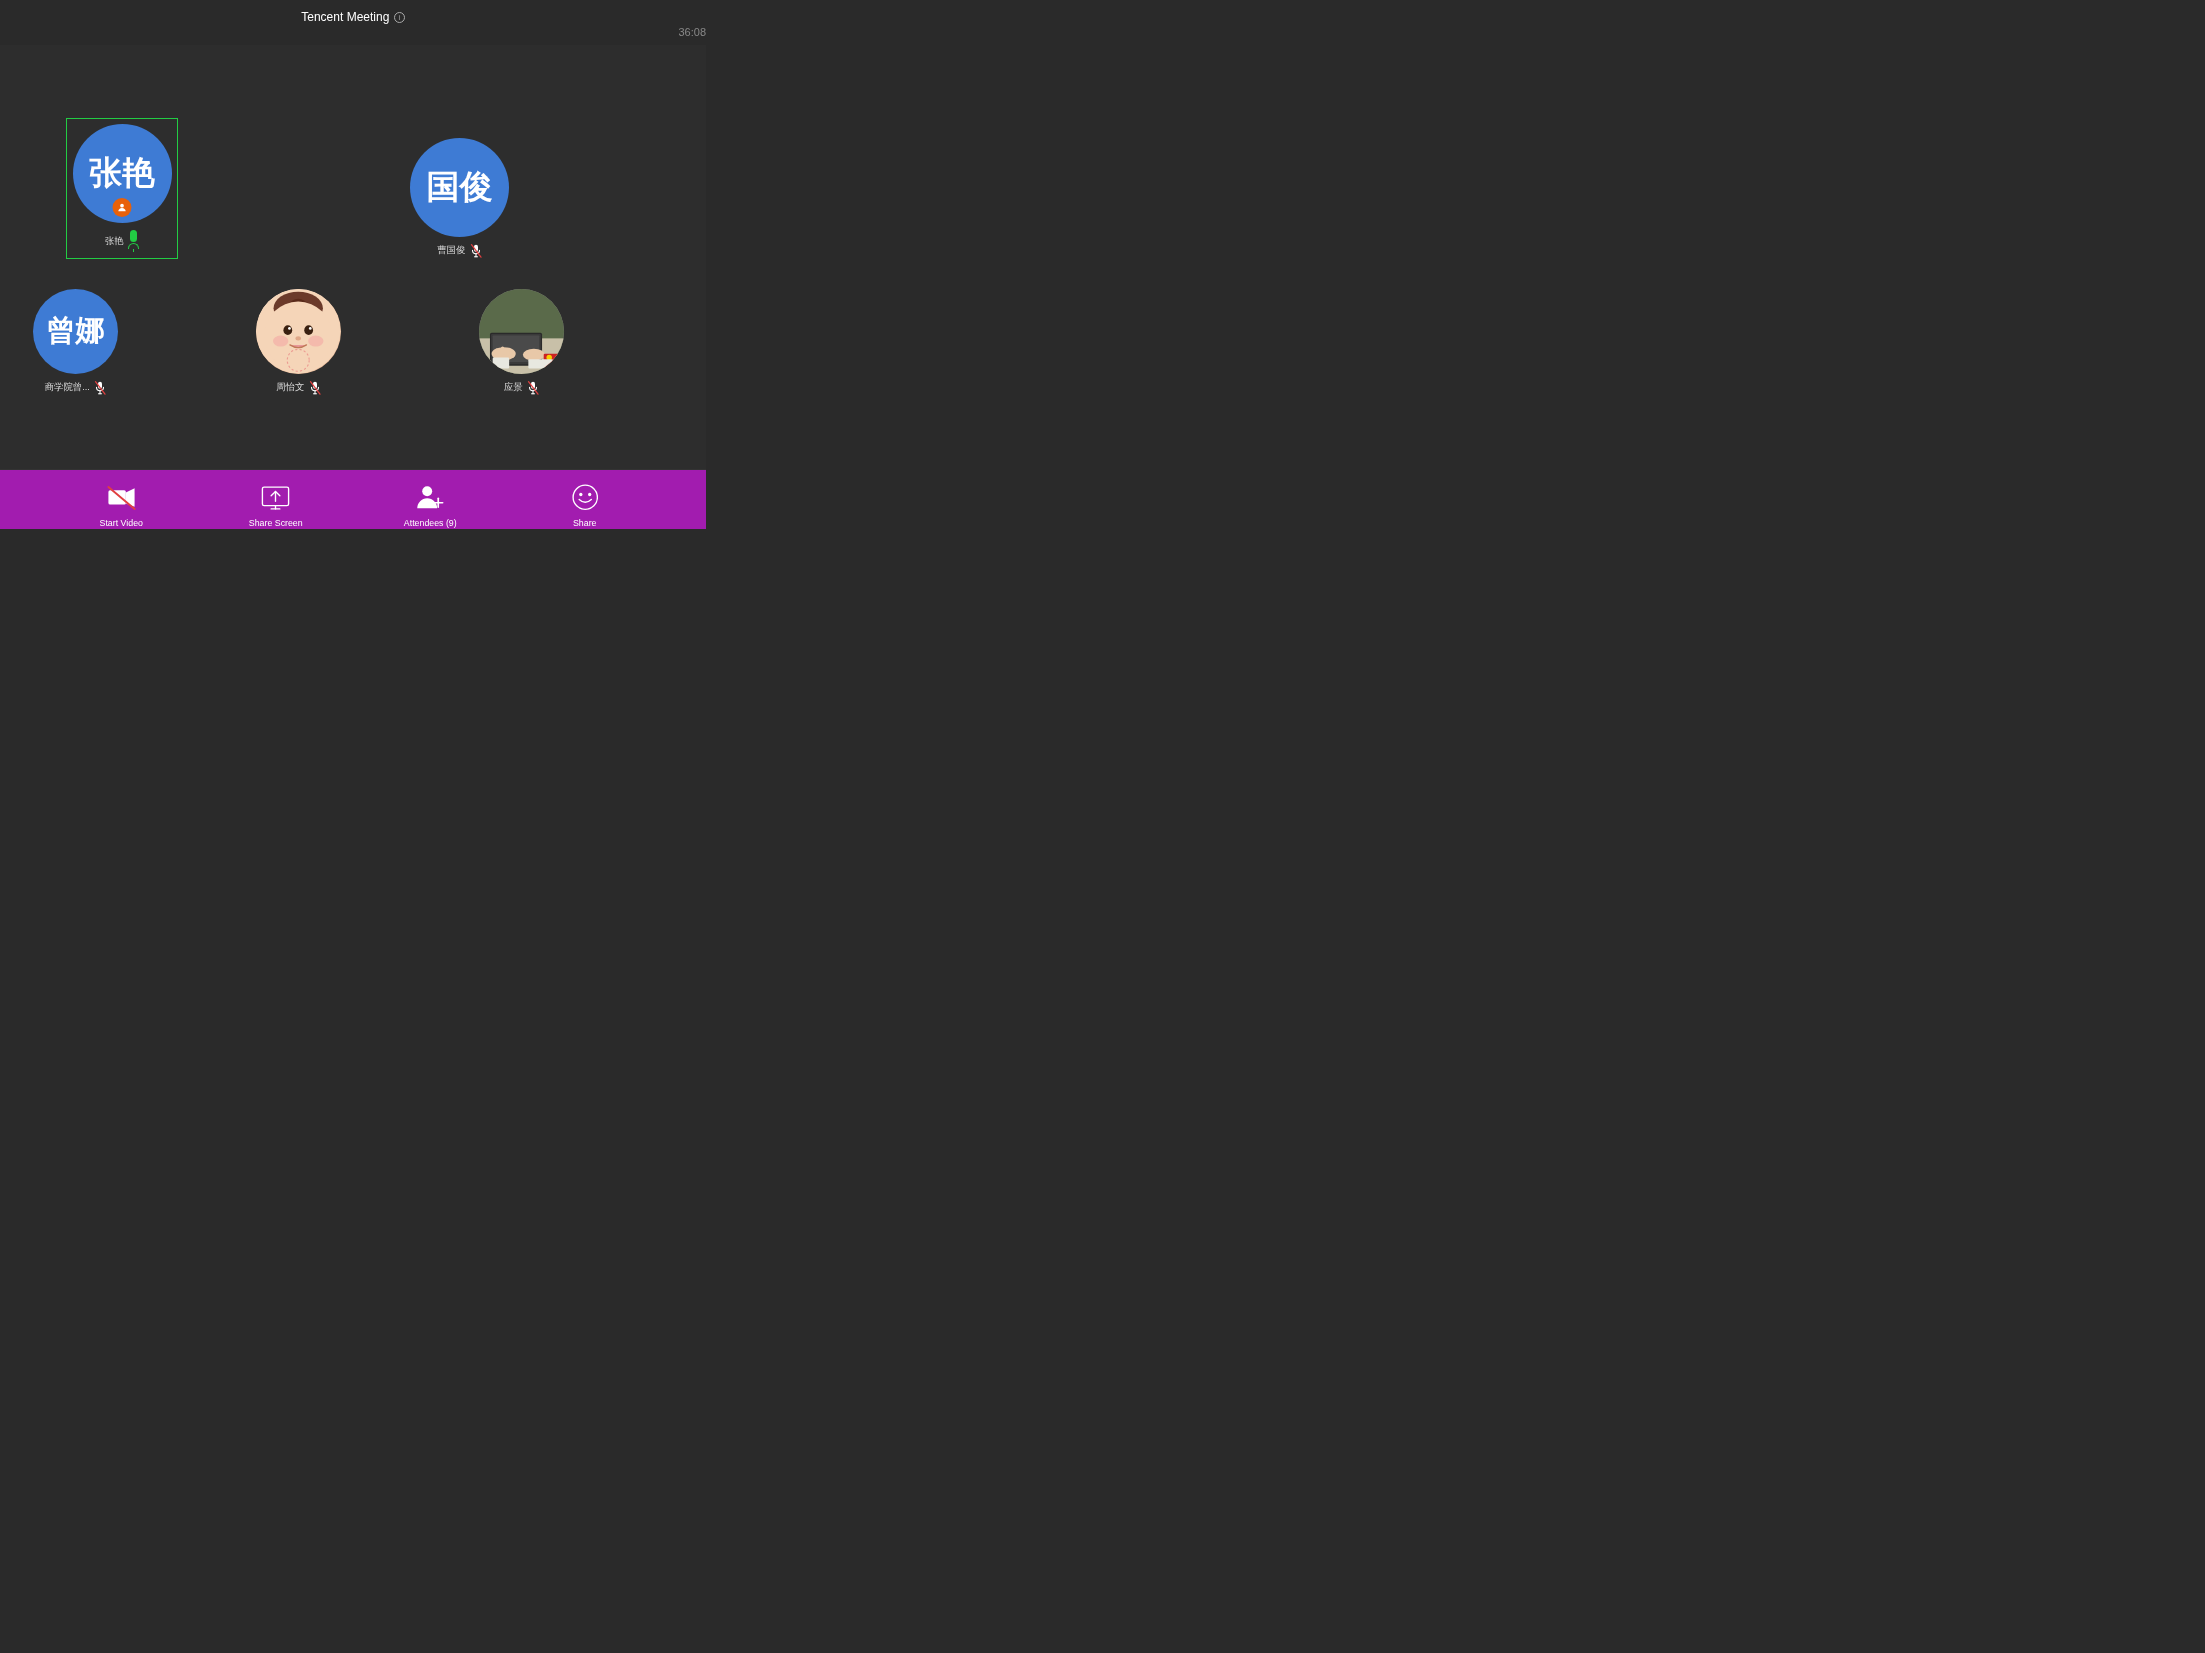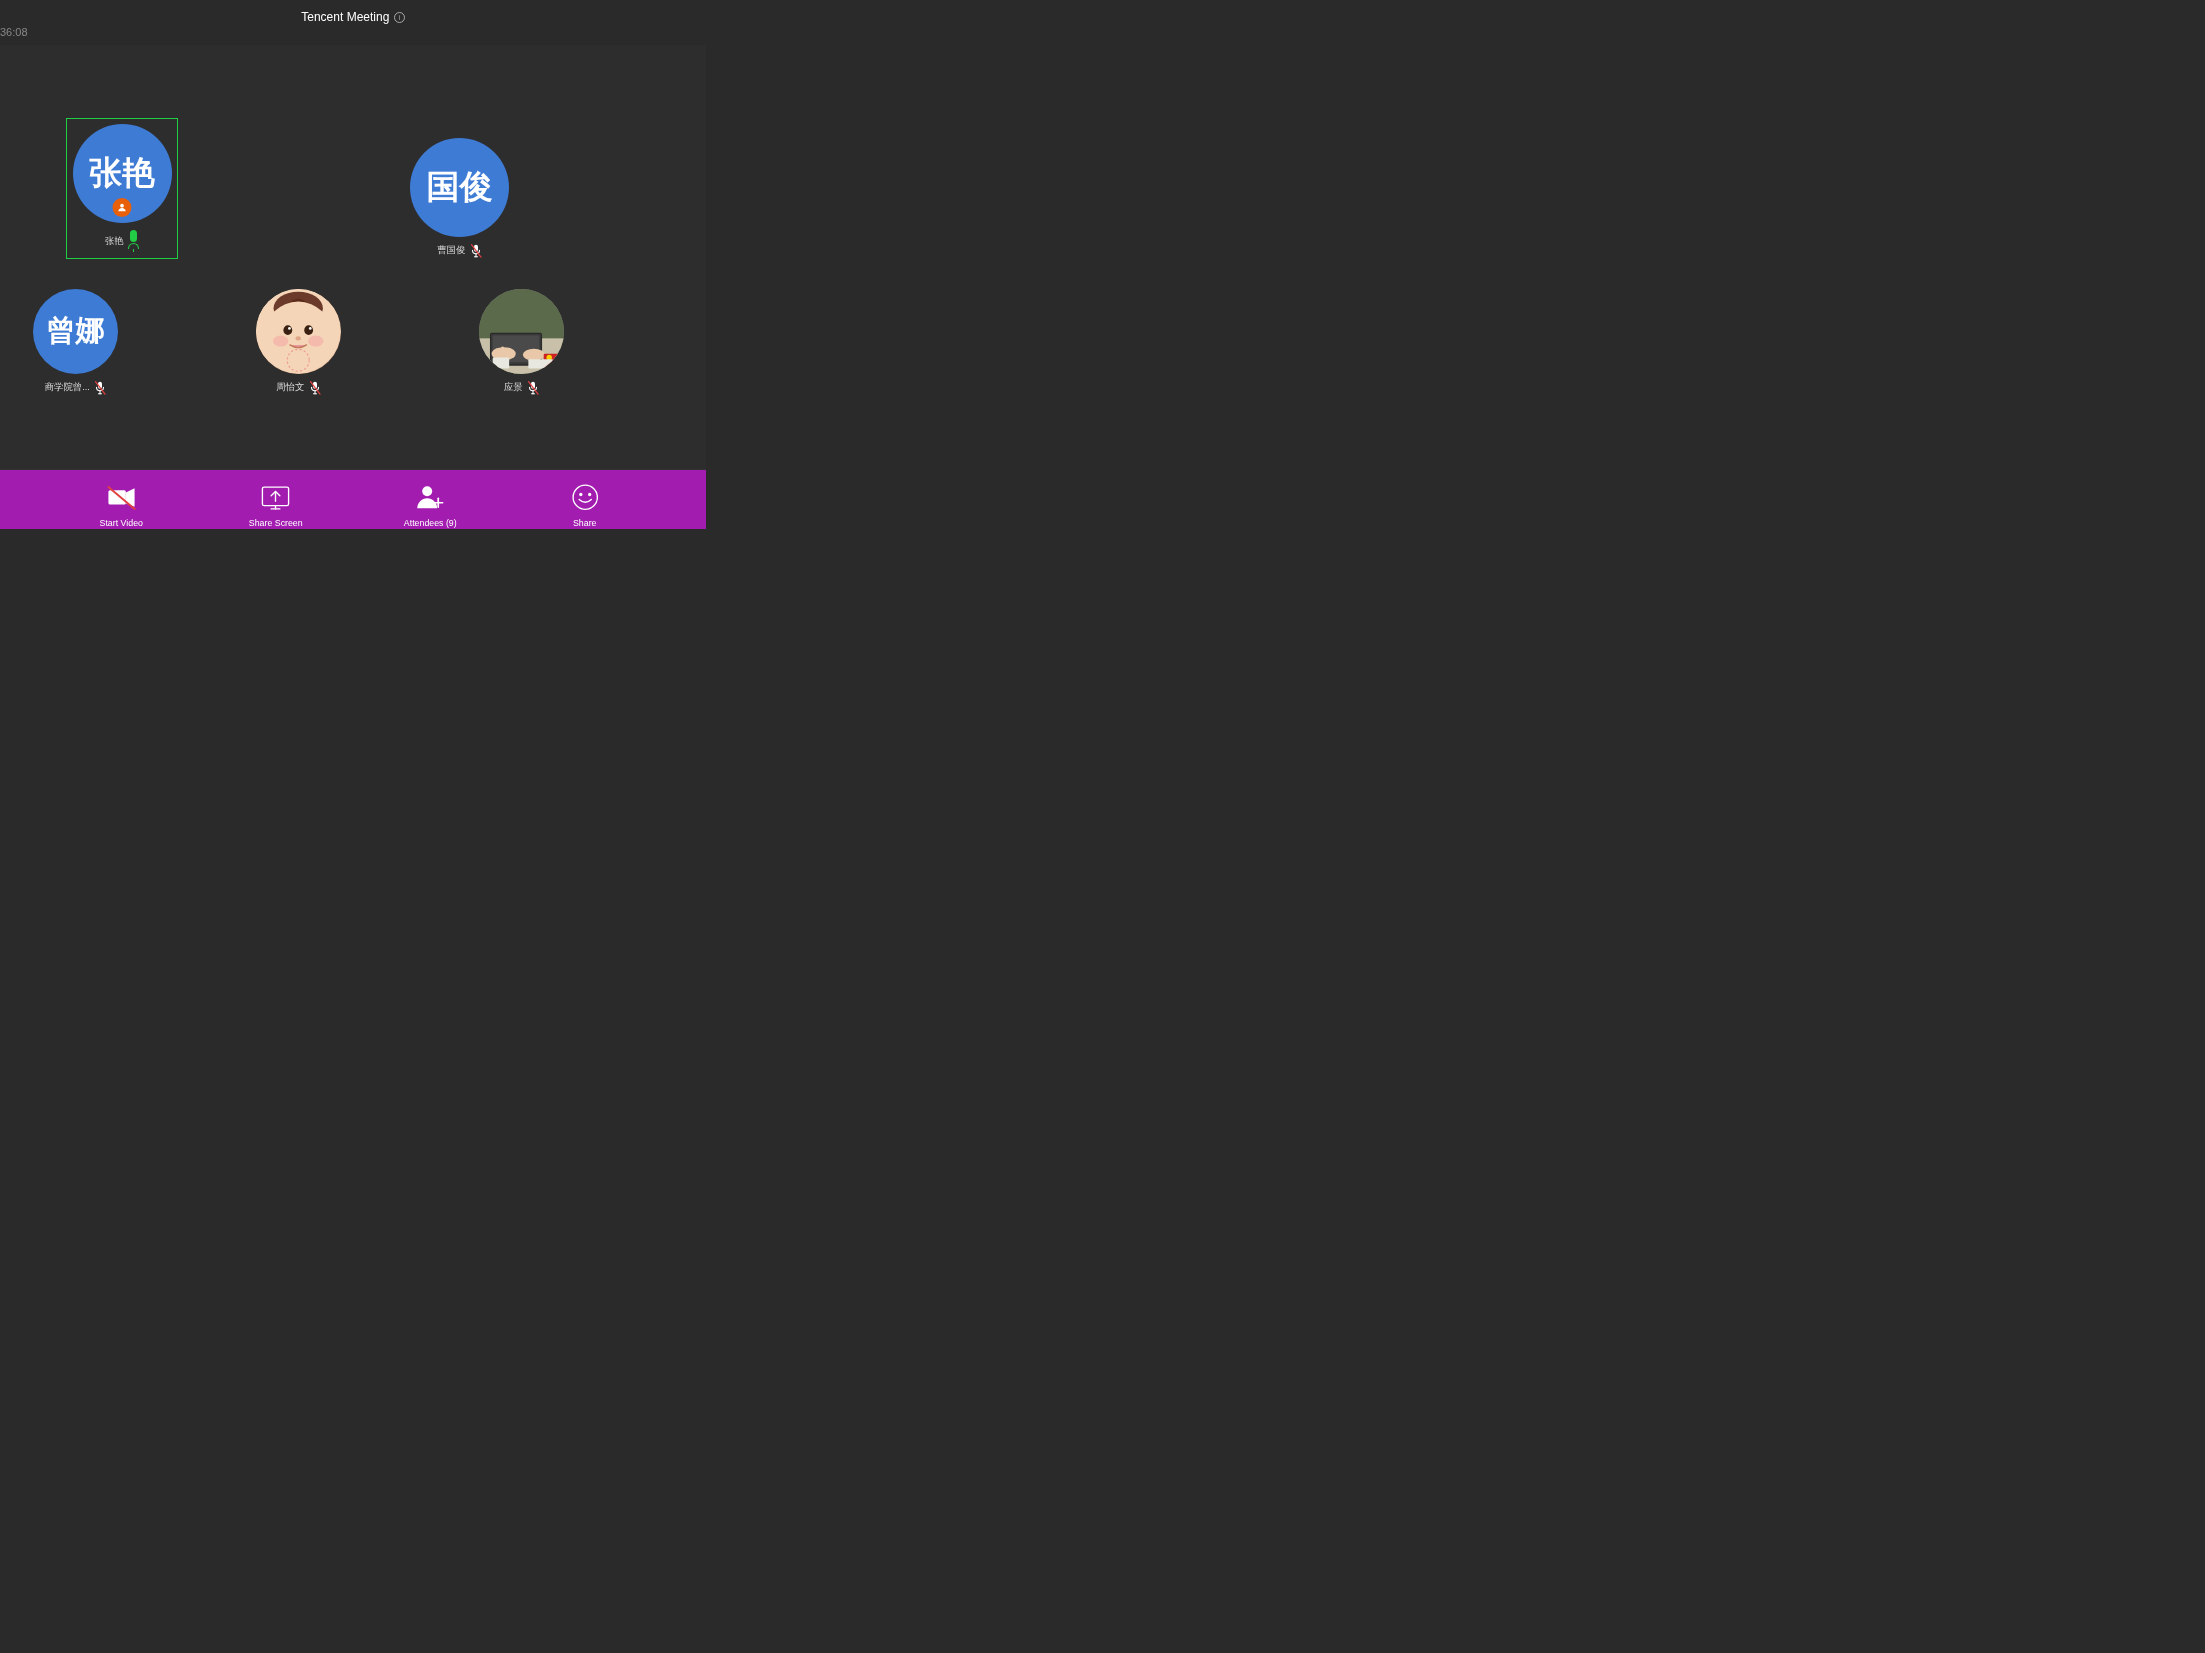"Tencent Meeting" .header { text-align: left -> right }
